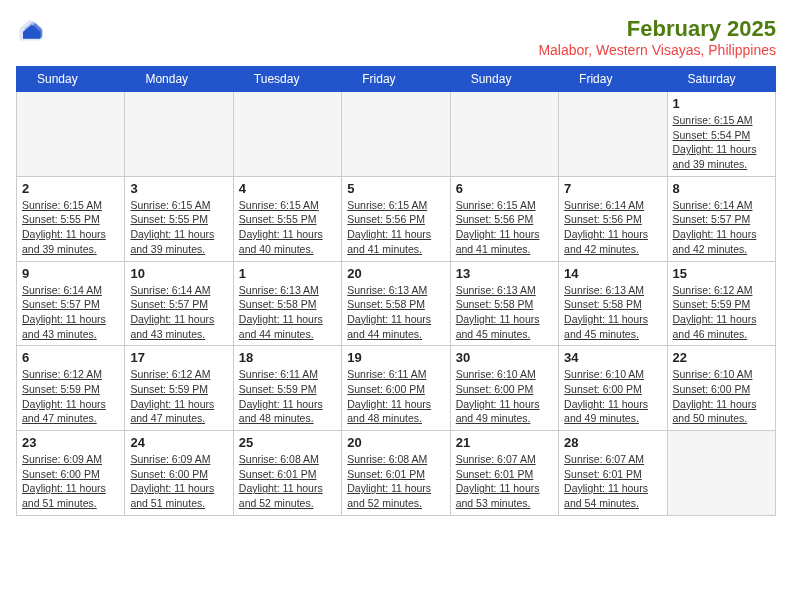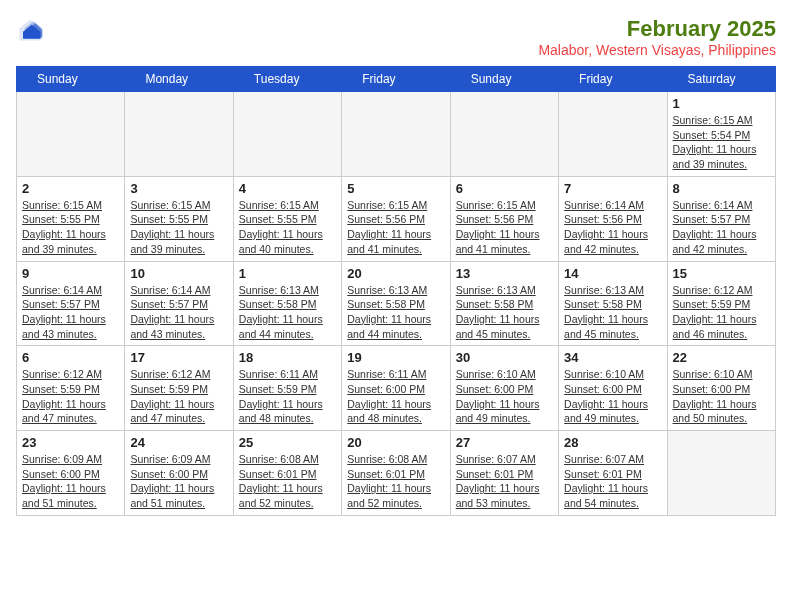"27" span.day-number { text: 27 -> 21 }
